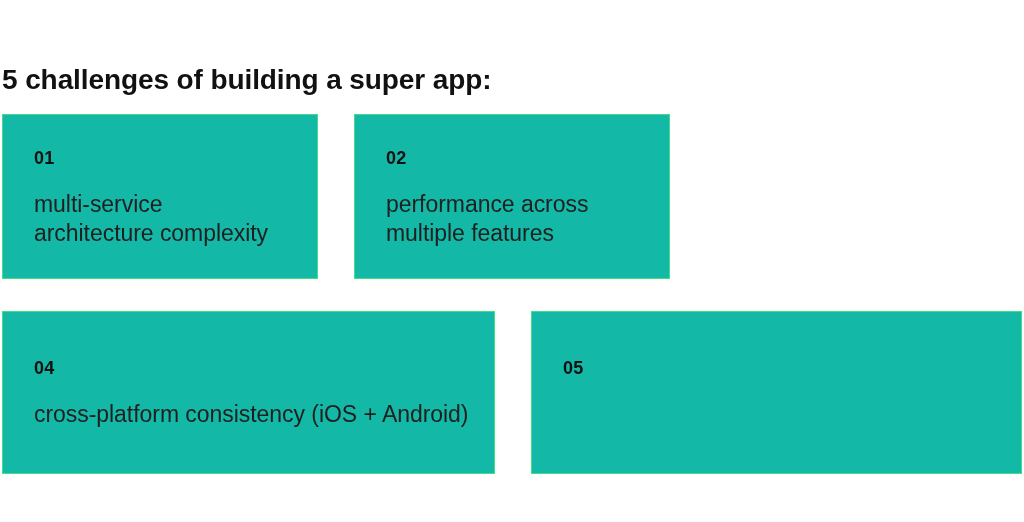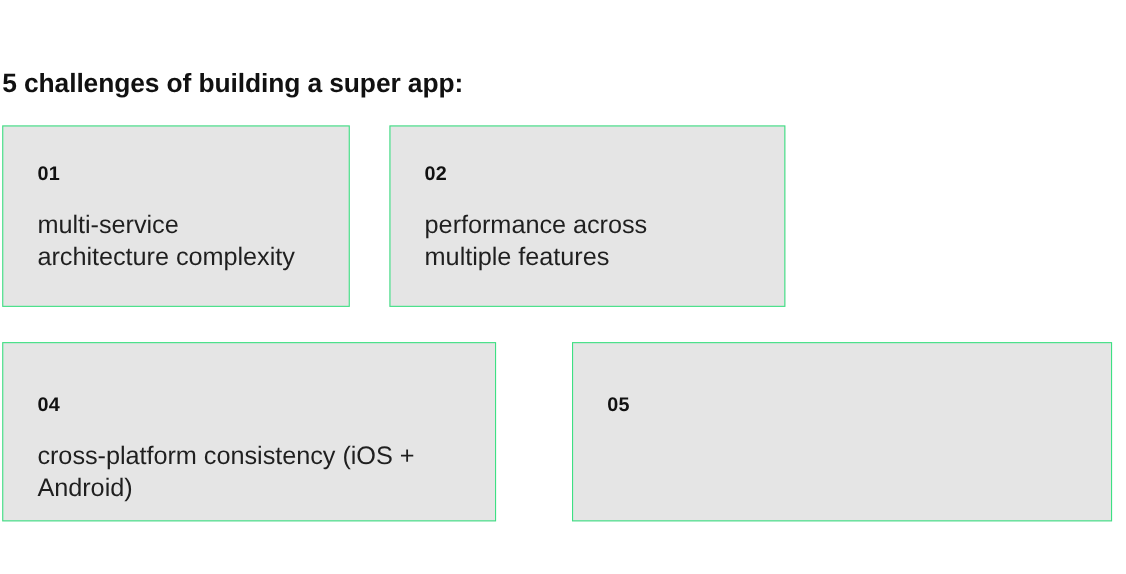"5 challenges of building a" .page-title { font-size: 24px -> 28px }
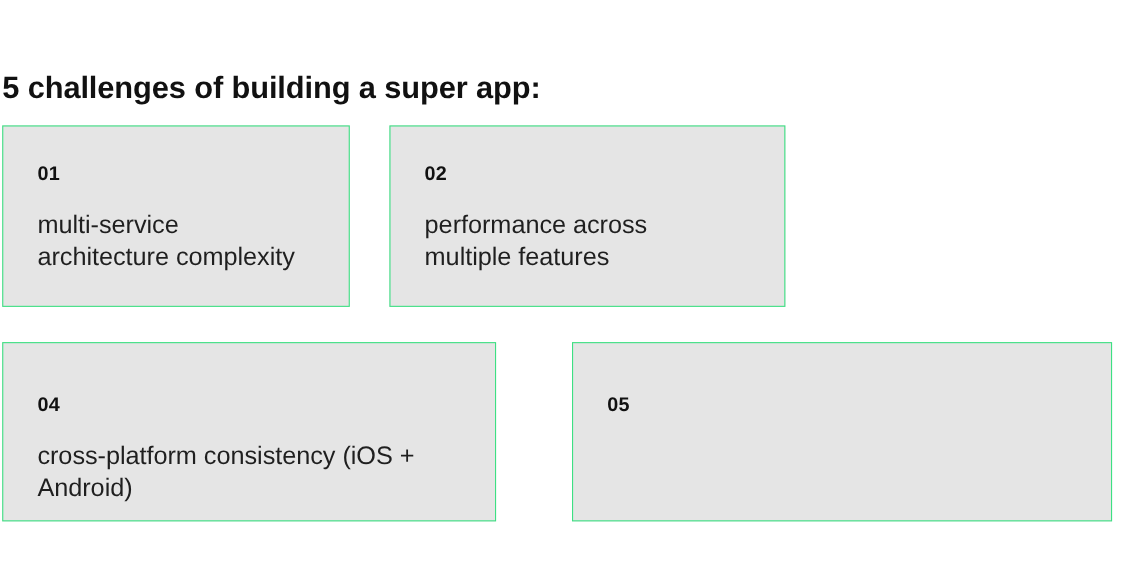"01" .card { background: #e5e5e5 -> #14b8a6 }
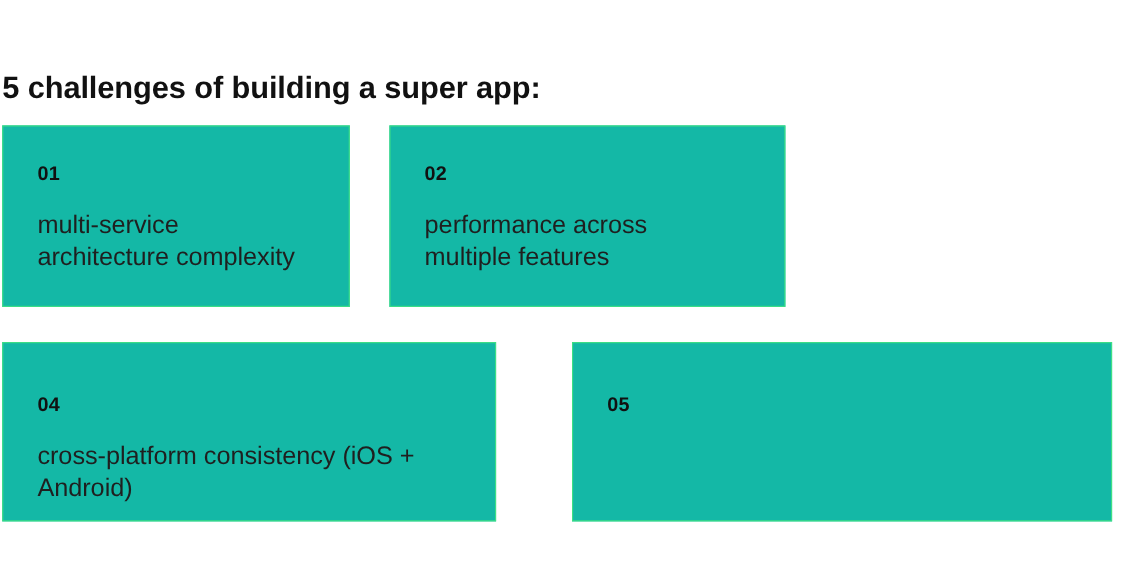"02" .card.c2 { width: 360px -> 316px }
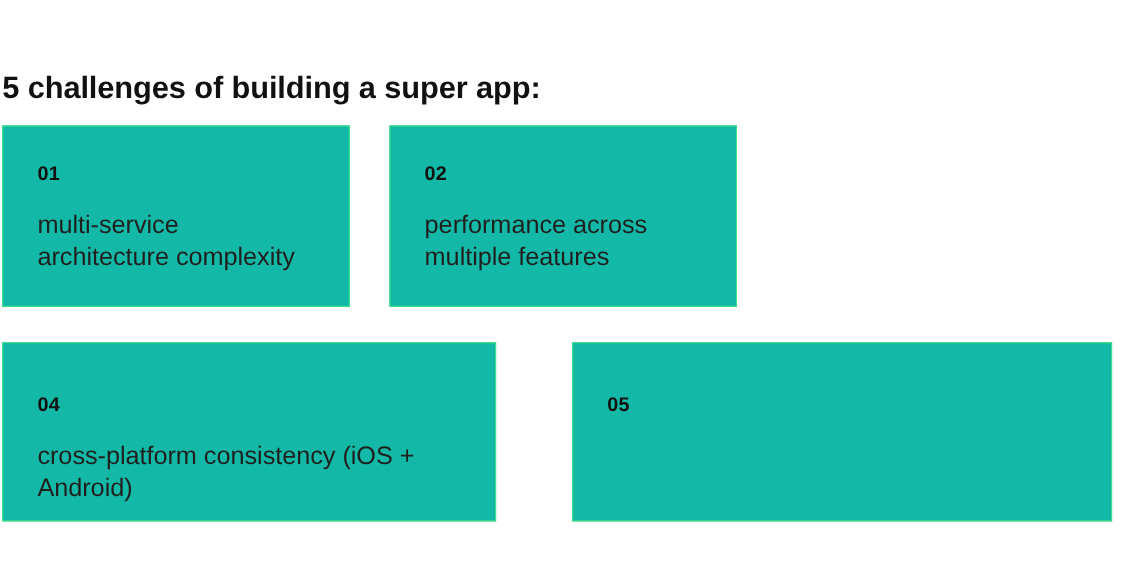"04" .card.c4 { width: 449px -> 493px }
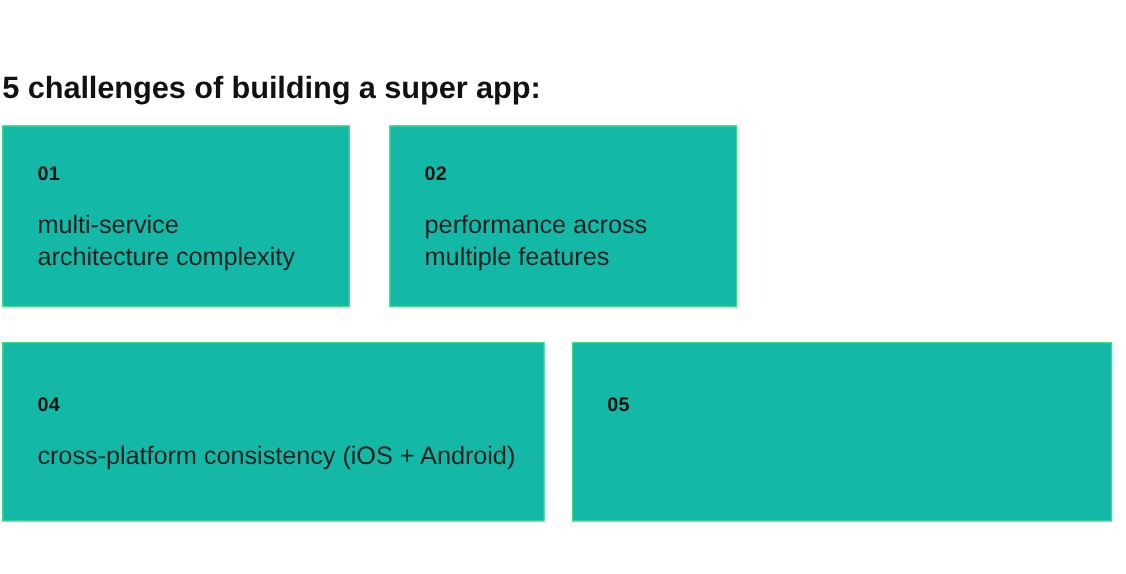"05" .card.c5 { left: 520px -> 531px }
